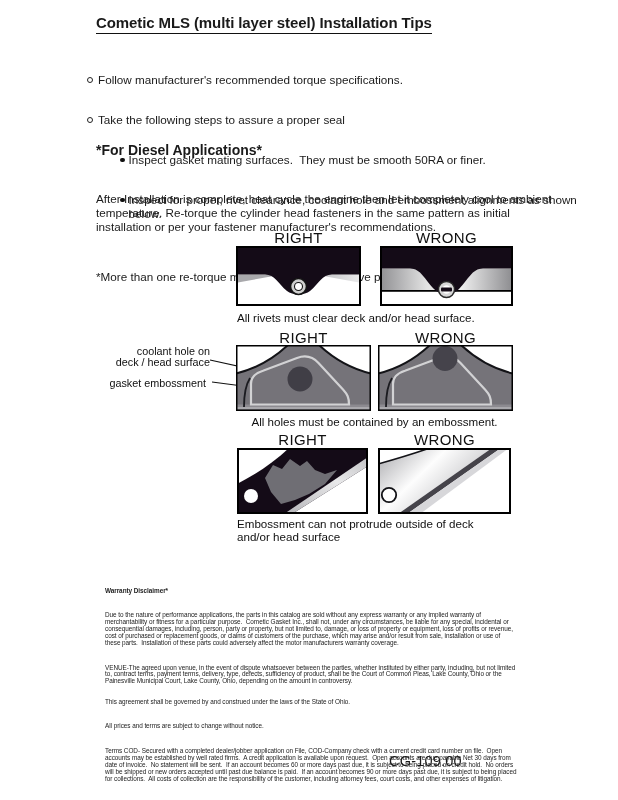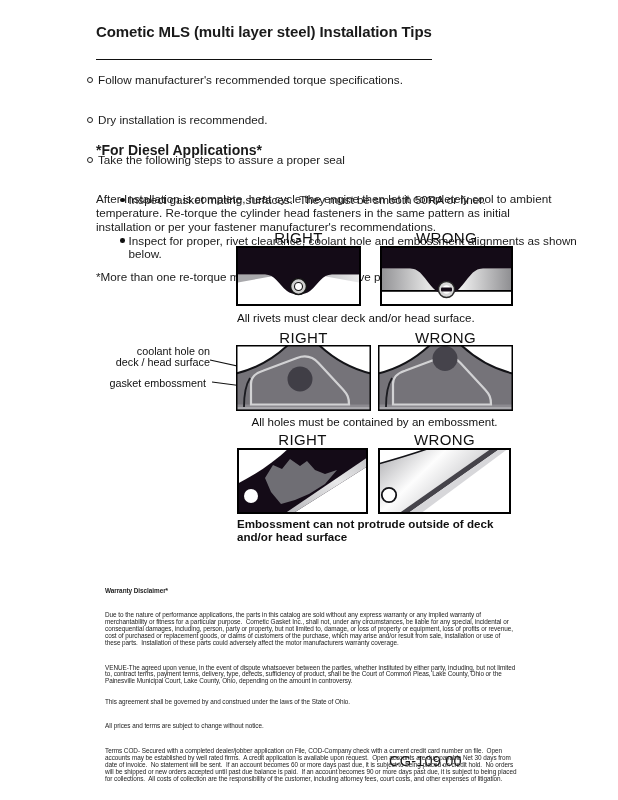"Cometic MLS (multi layer steel)" .title { padding-bottom: 19px -> 2px; top: 23px -> 14px }
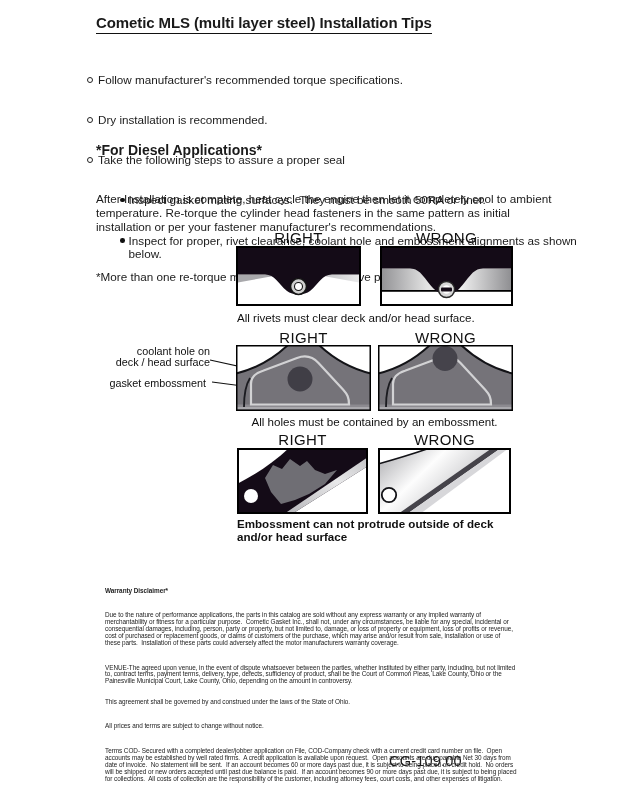"Dry installation is recommended." div.b-row { html: <div> <span></span> <span>Dry installation is recommended.</span> </div> -> none }
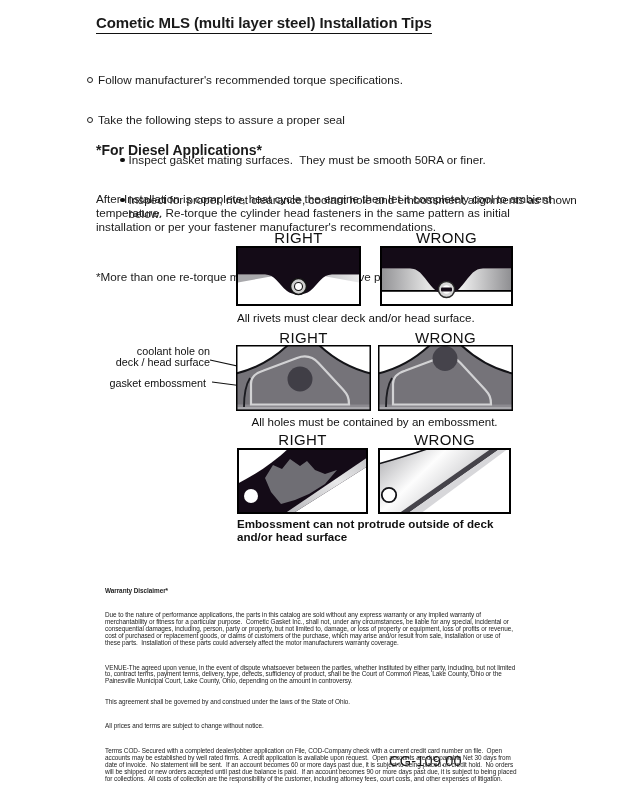"Embossment can not protrude outside" div.fig-caption { font-weight: bold -> none }
